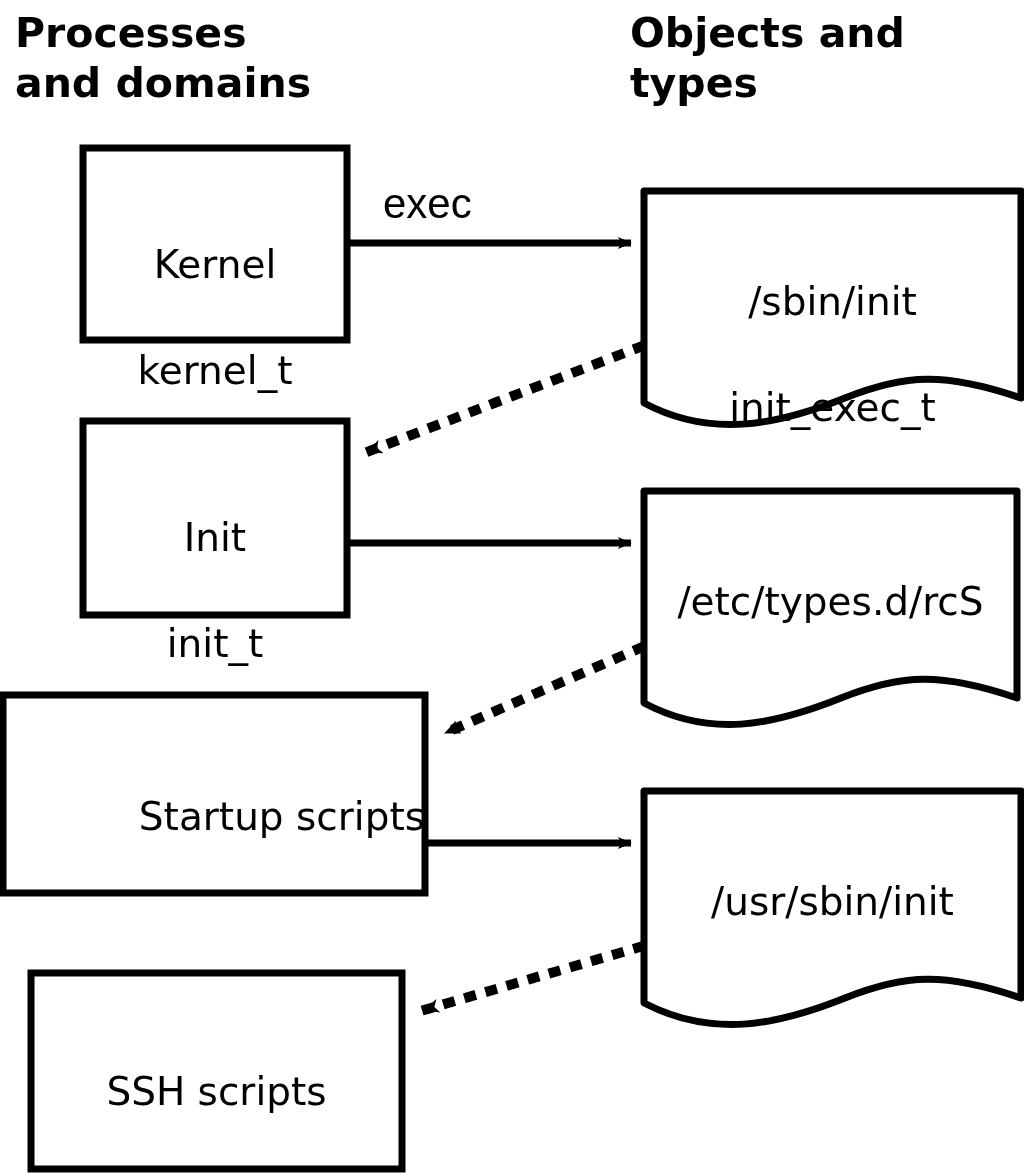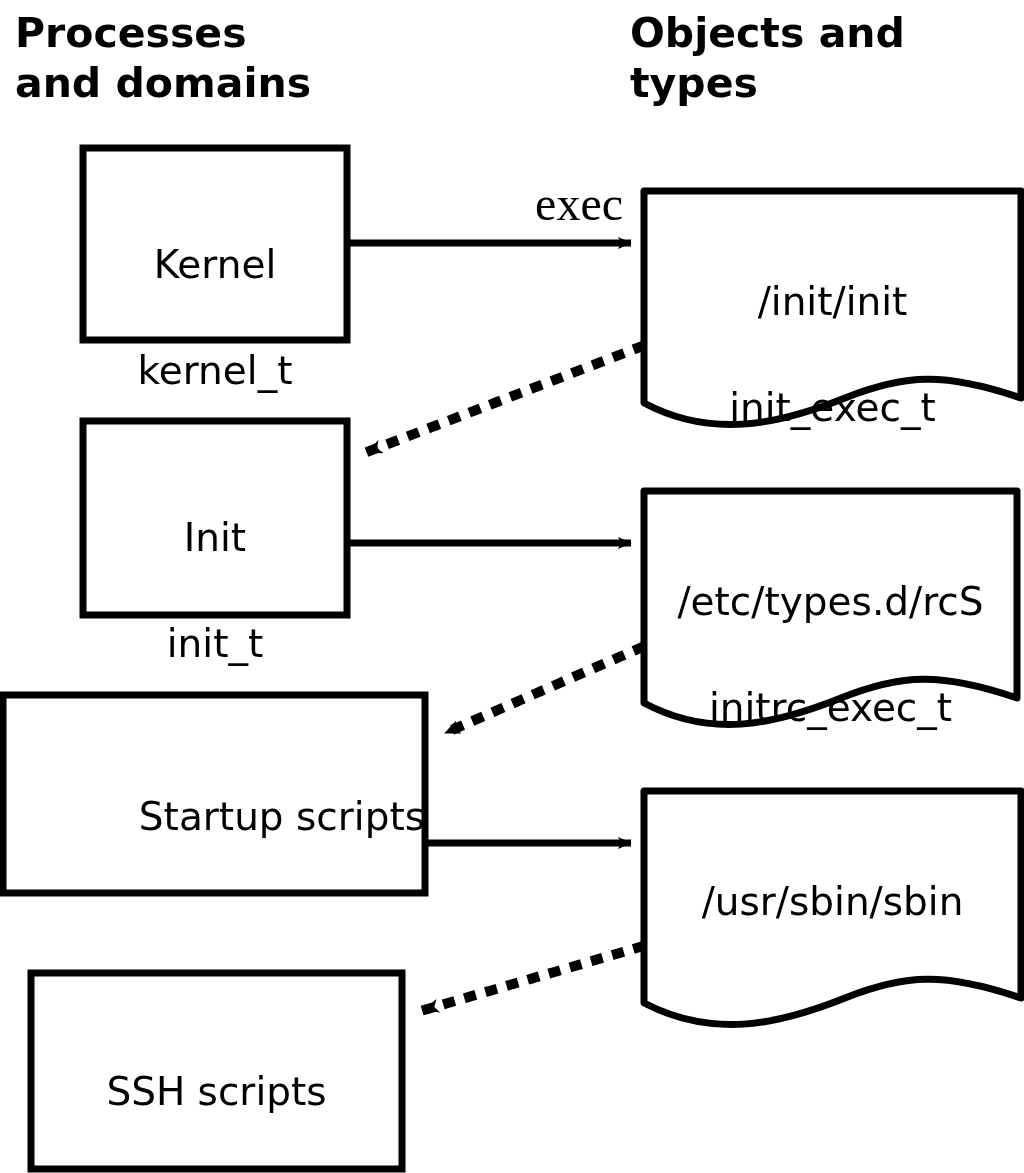"exec" .edge-label { font-family: Liberation Serif, serif -> Liberation Sans, sans-serif; font-size: 48px -> 42px; text-align: right -> left }
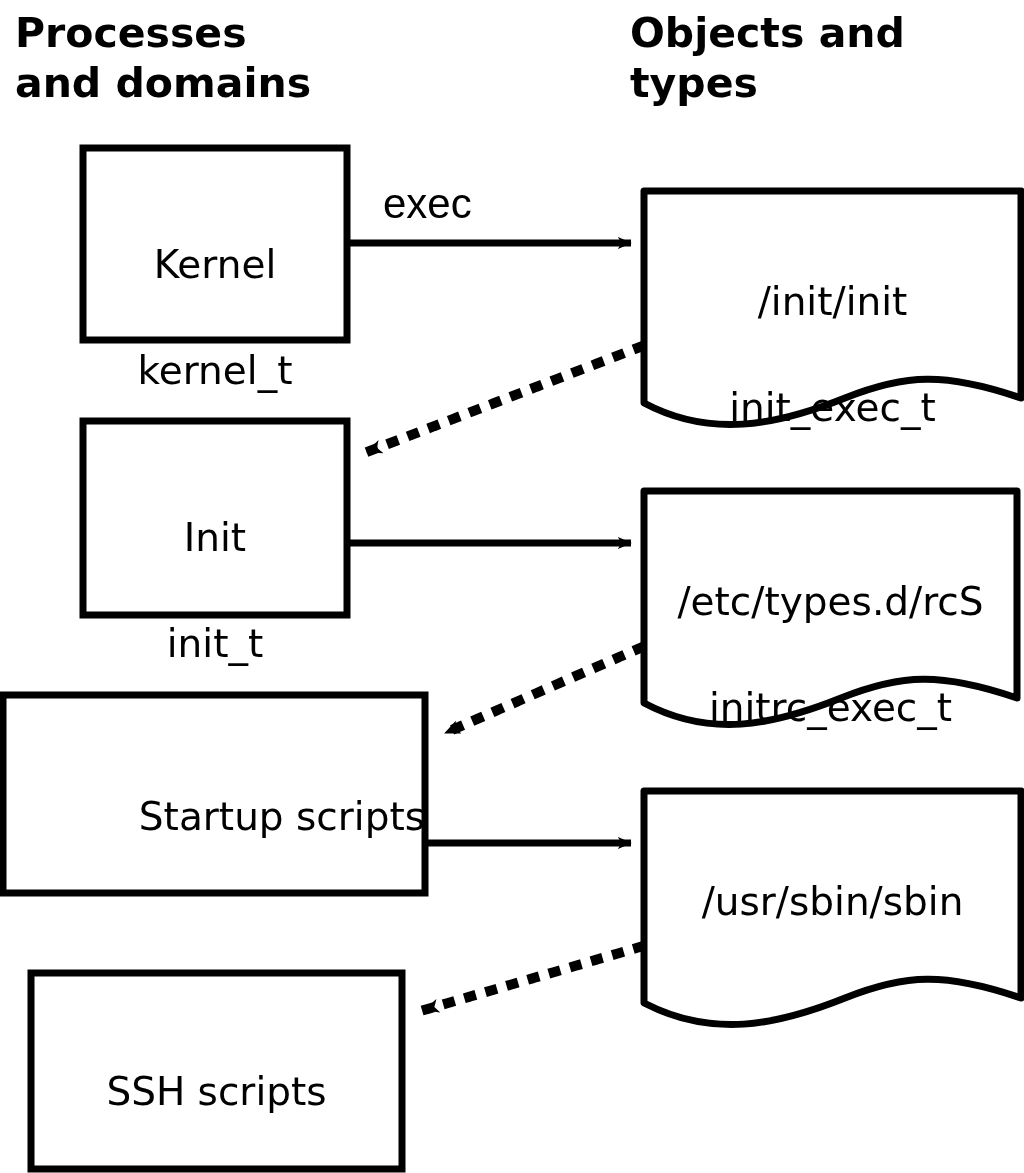"/init/init" span { text: /init/init -> /sbin/init }
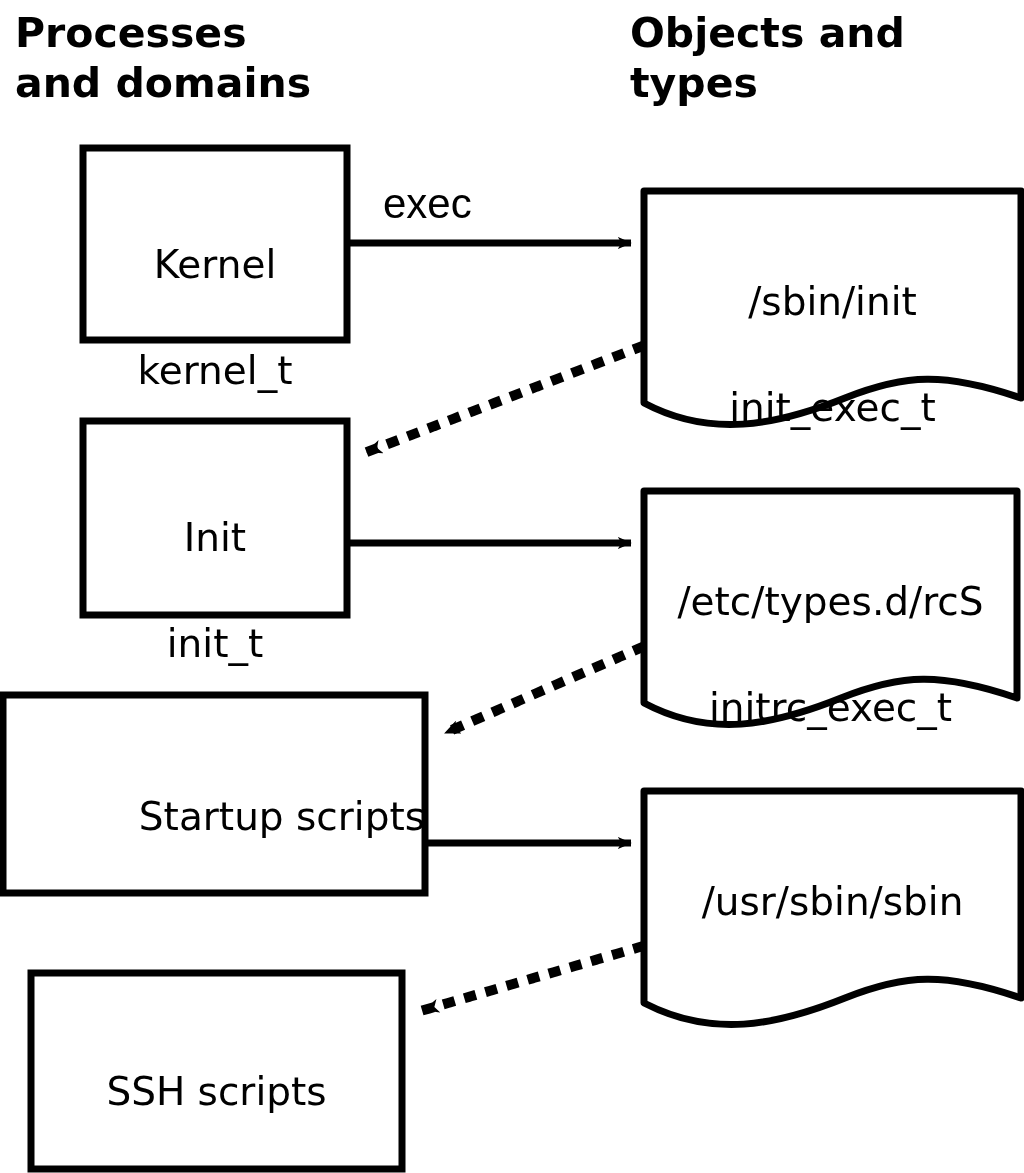"initrc_exec_t" span { html: <span>initrc_exec_t</span> -> none }
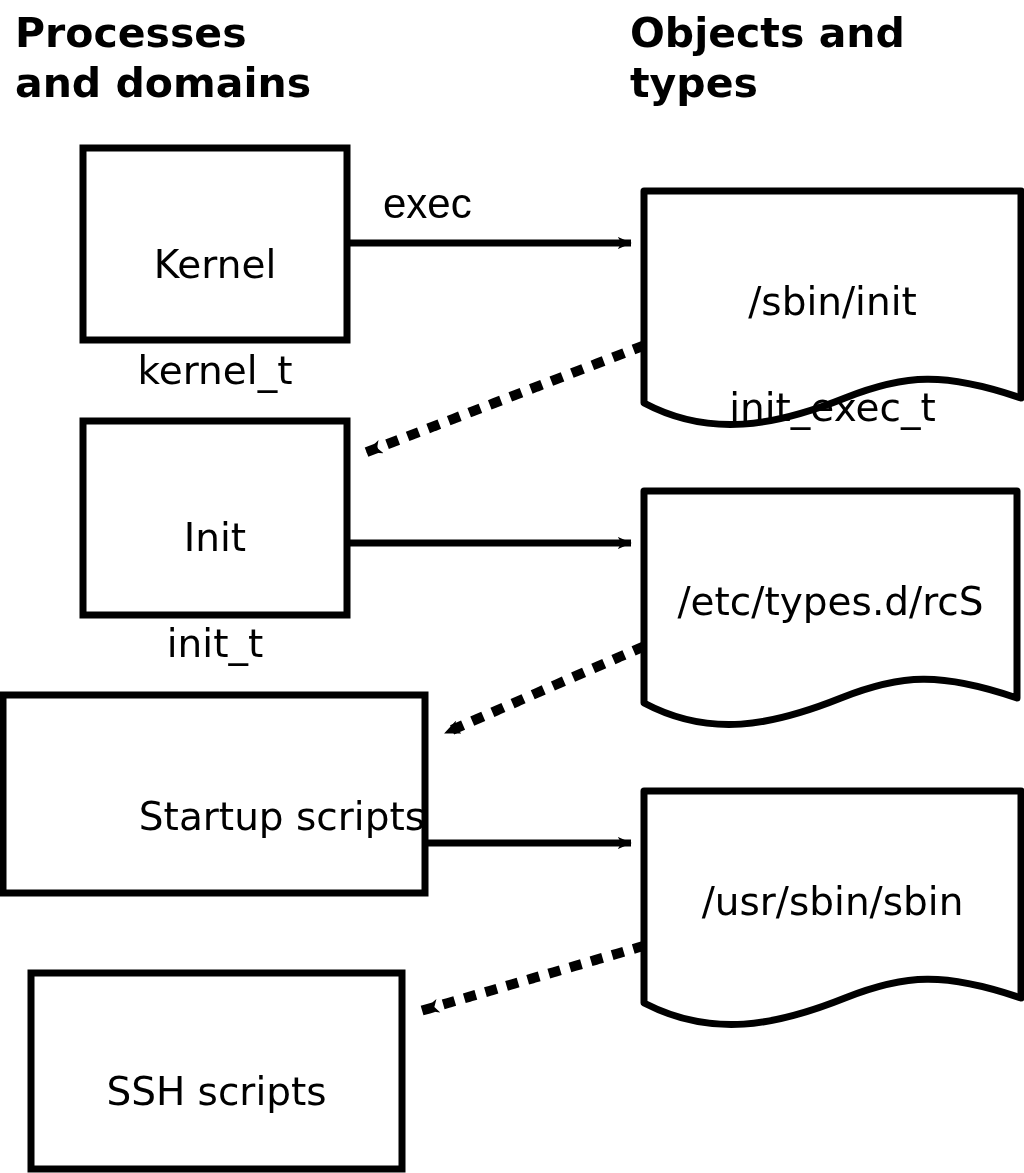"/usr/sbin/sbin" span { text: /usr/sbin/sbin -> /usr/sbin/init }
